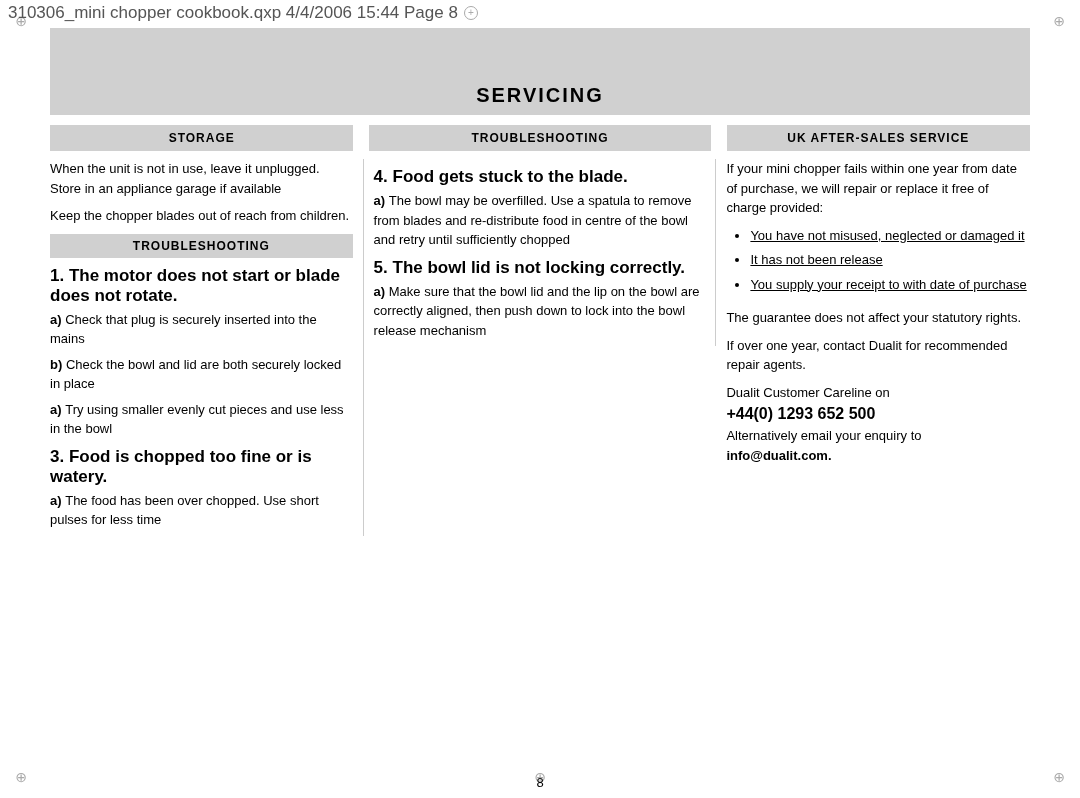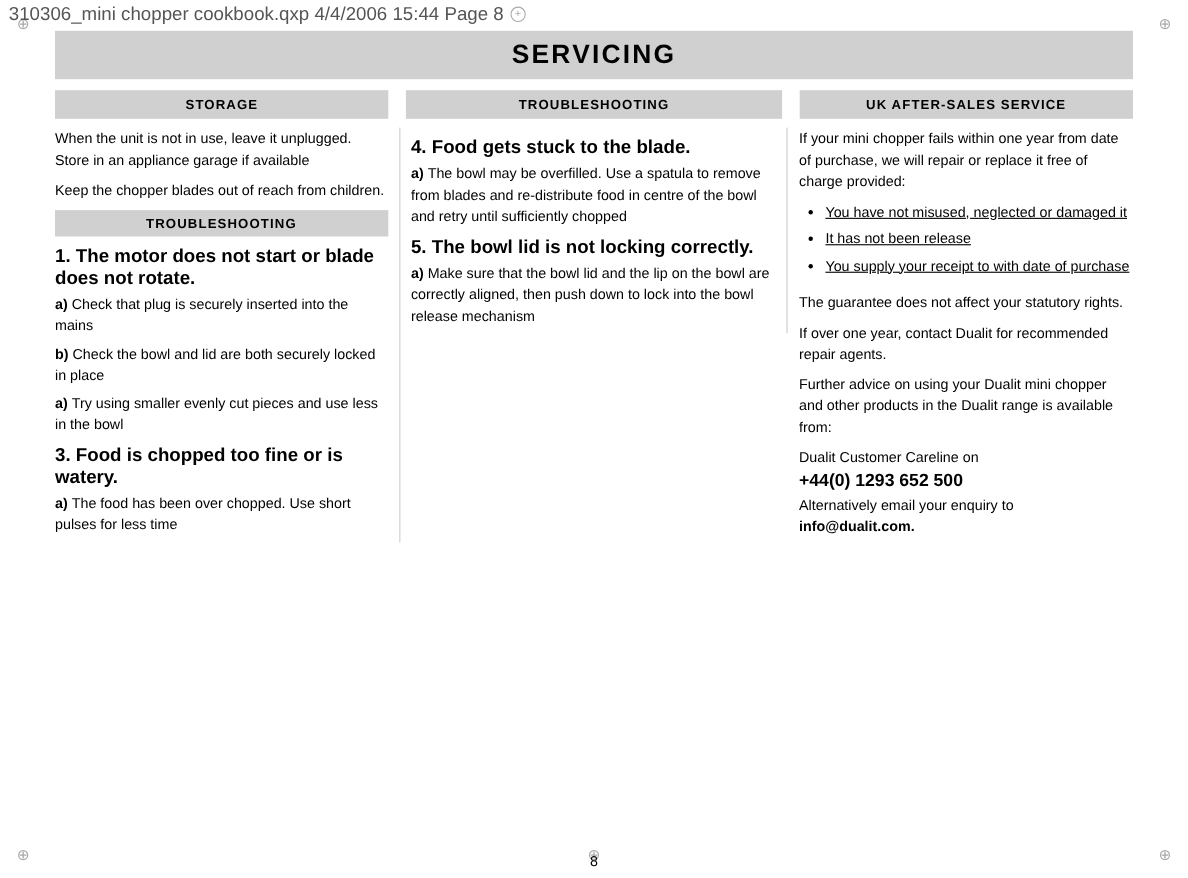"SERVICING" .title-box h1 { font-size: 24px -> 20px; margin-top: none -> 48px }
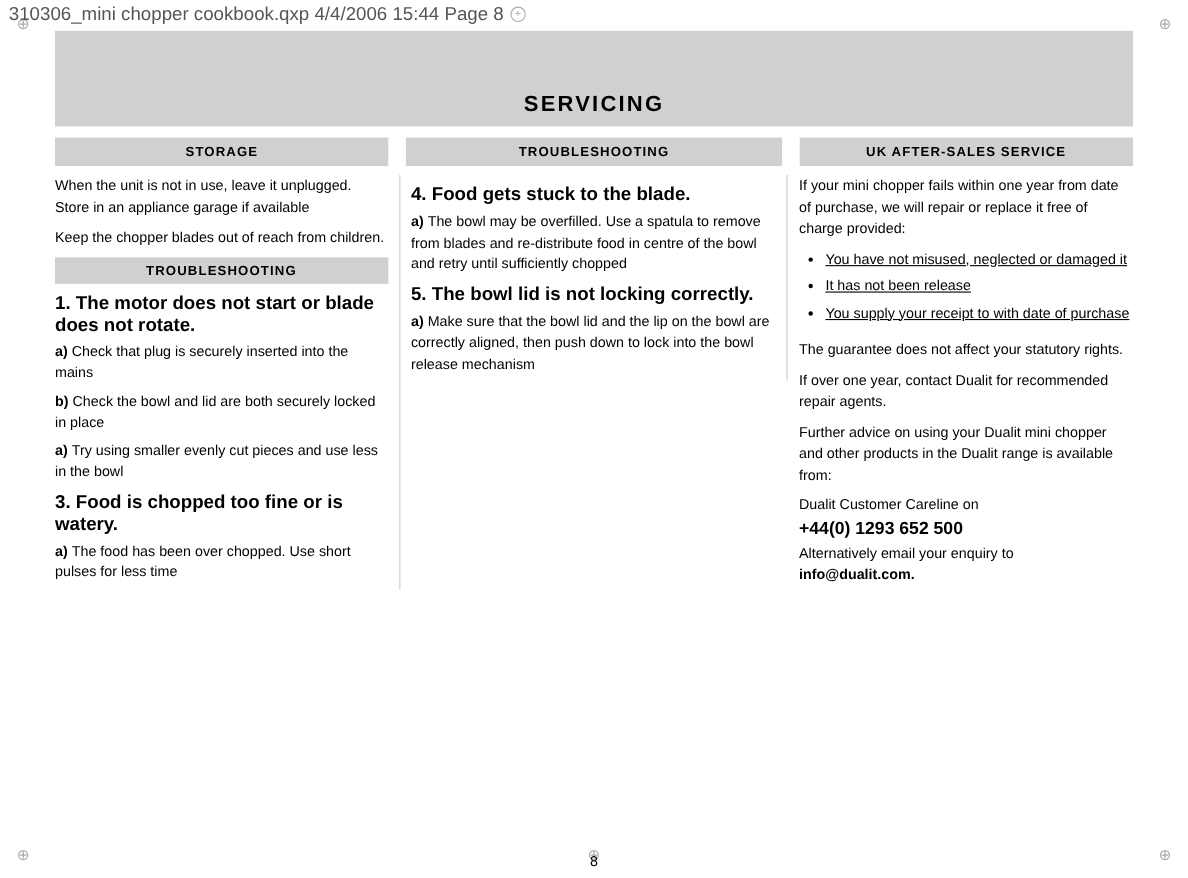"Further advice on using your" p { html: <p>Further advice on using your Dualit mini chopper and other products in the Dualit range is available from:</p> -> none }
